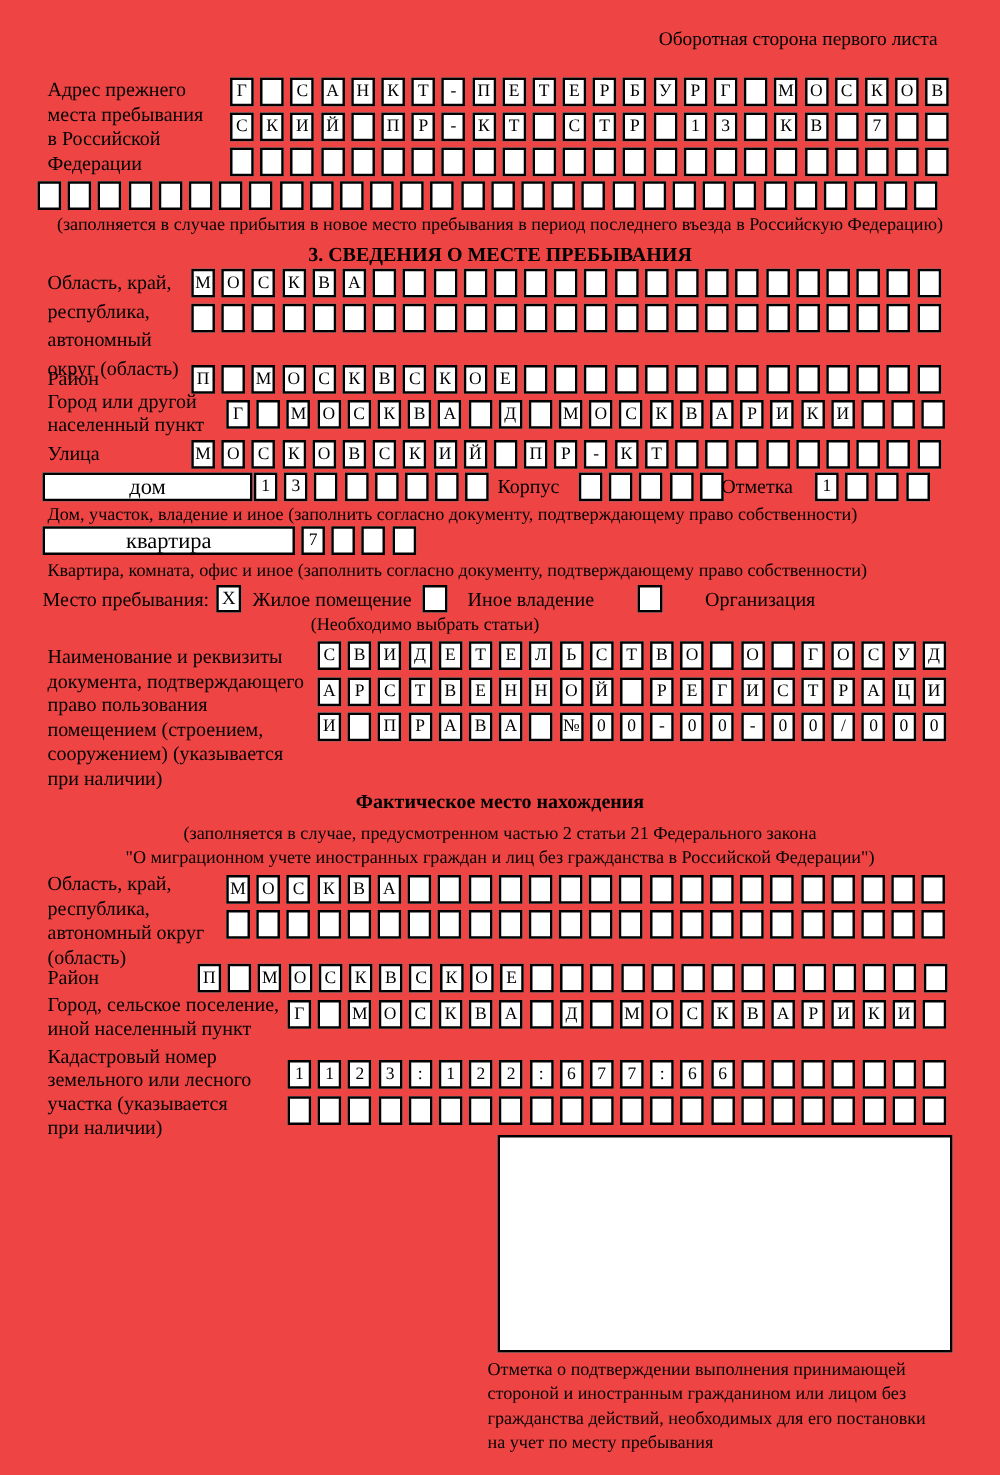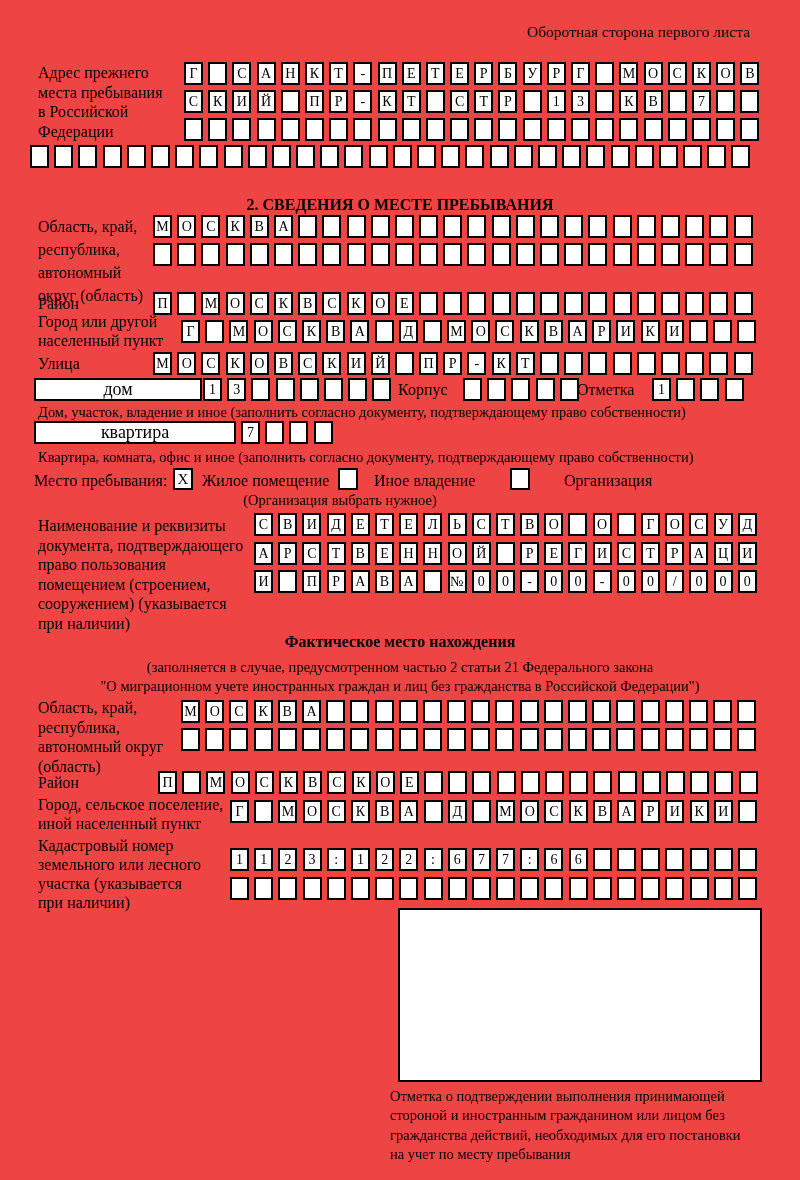"(заполняется в случае прибытия в" div.note { html: none -> <div>(заполняется в случае прибытия в новое место пребывания в период последнего въезда в Российскую Федерацию)</div> }
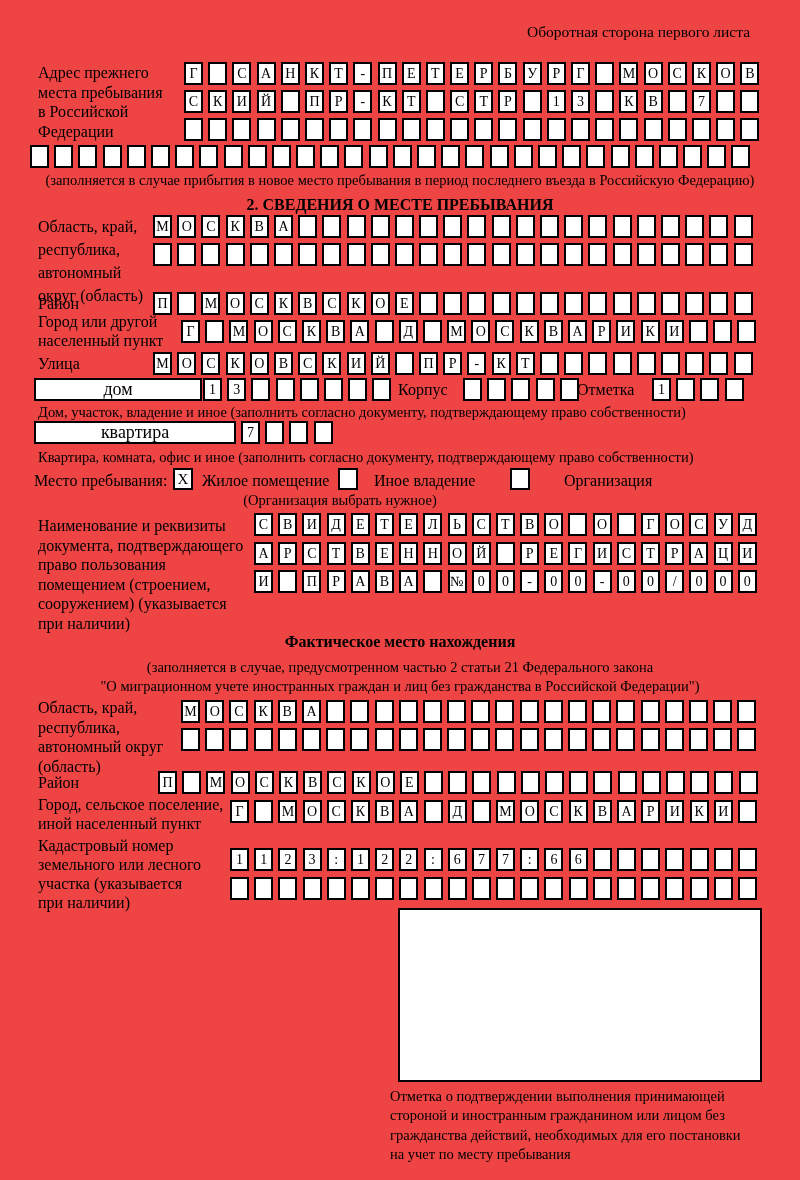"2. СВЕДЕНИЯ О МЕСТЕ ПРЕБЫВАНИЯ" div.title { text: 2 -> 3 }
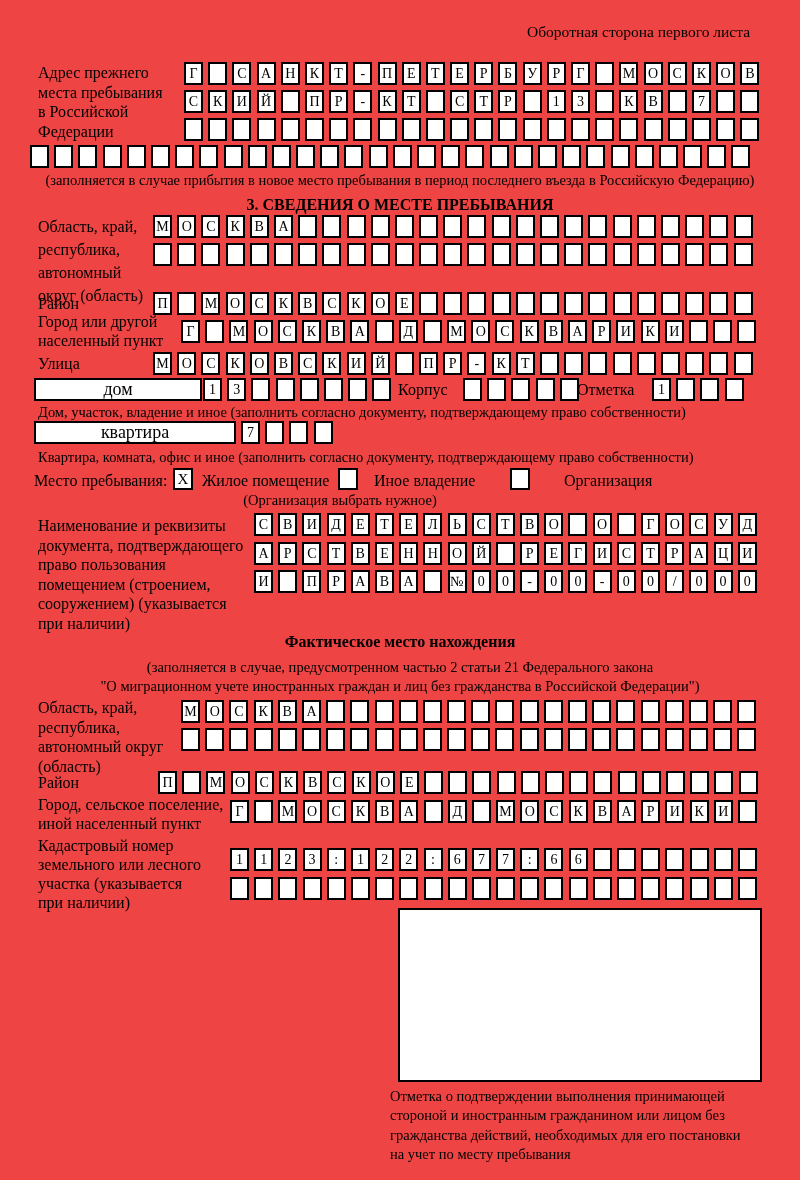"(Организация выбрать нужное)" div.note { text: Организация выбрать нужное -> Необходимо выбрать статьи }
